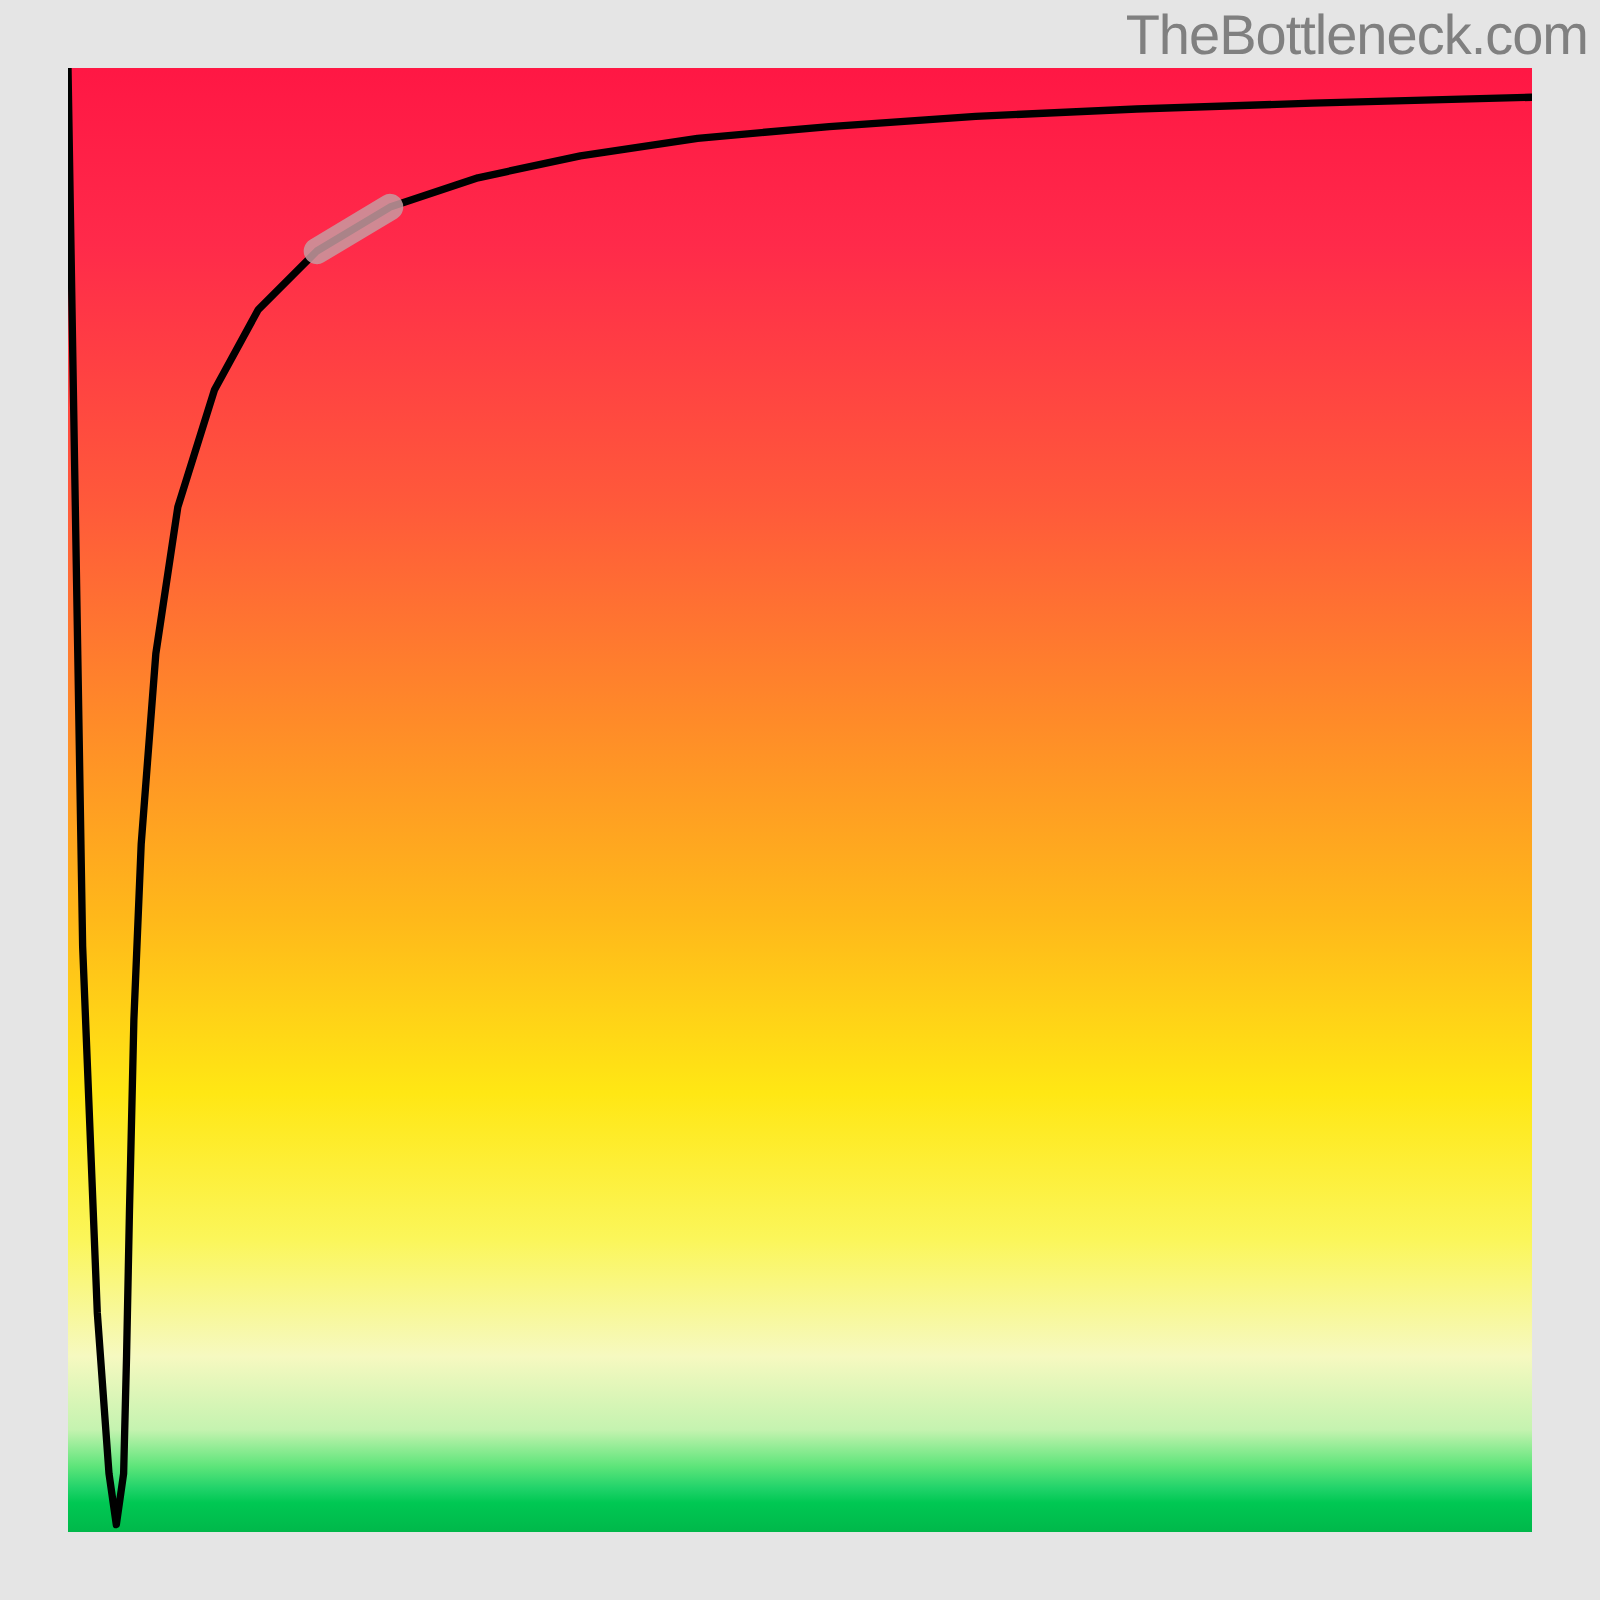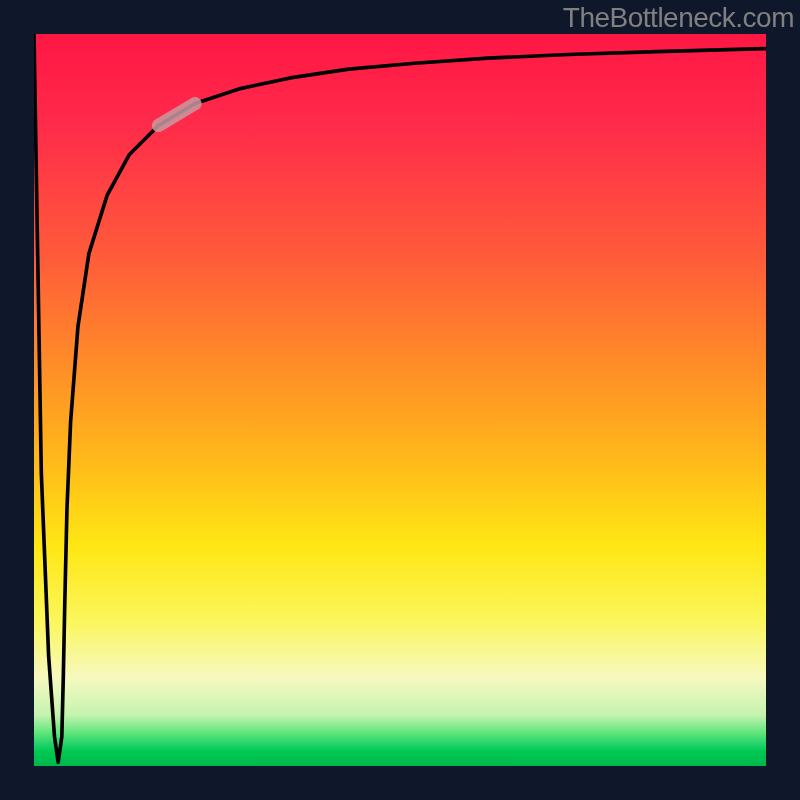"TheBottleneck.com" .outer { background: #0f172a -> #e5e5e5 }
